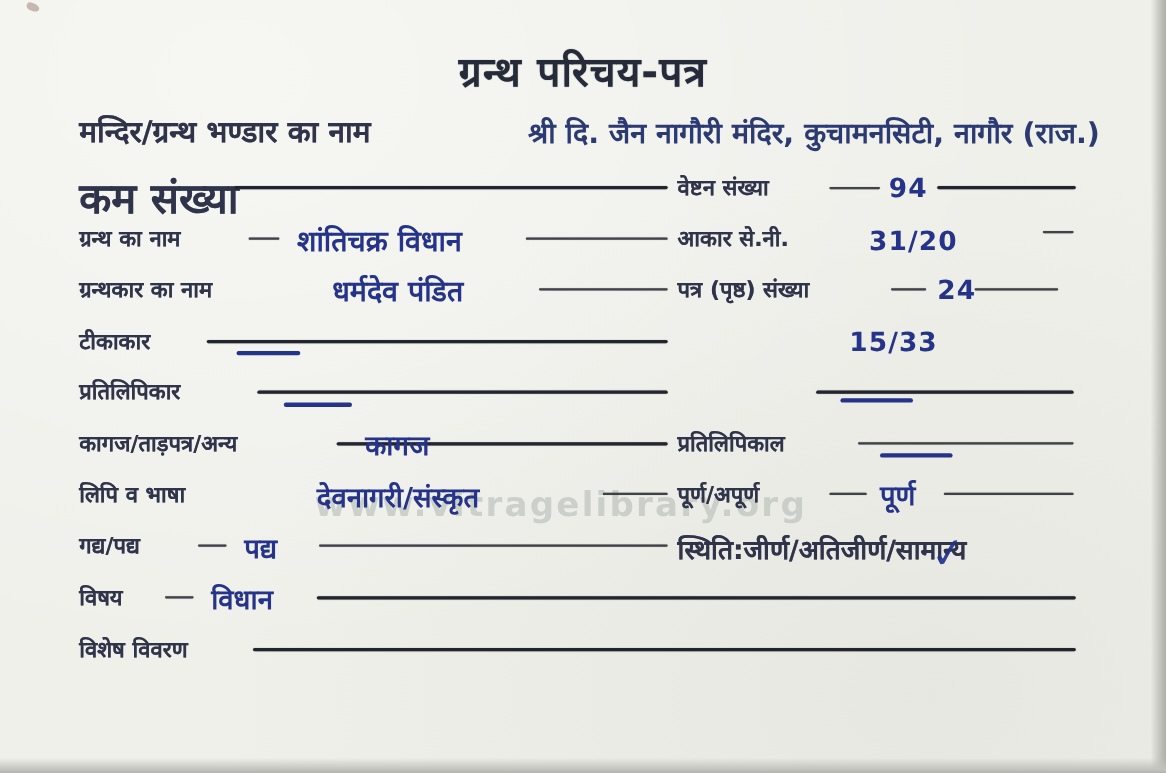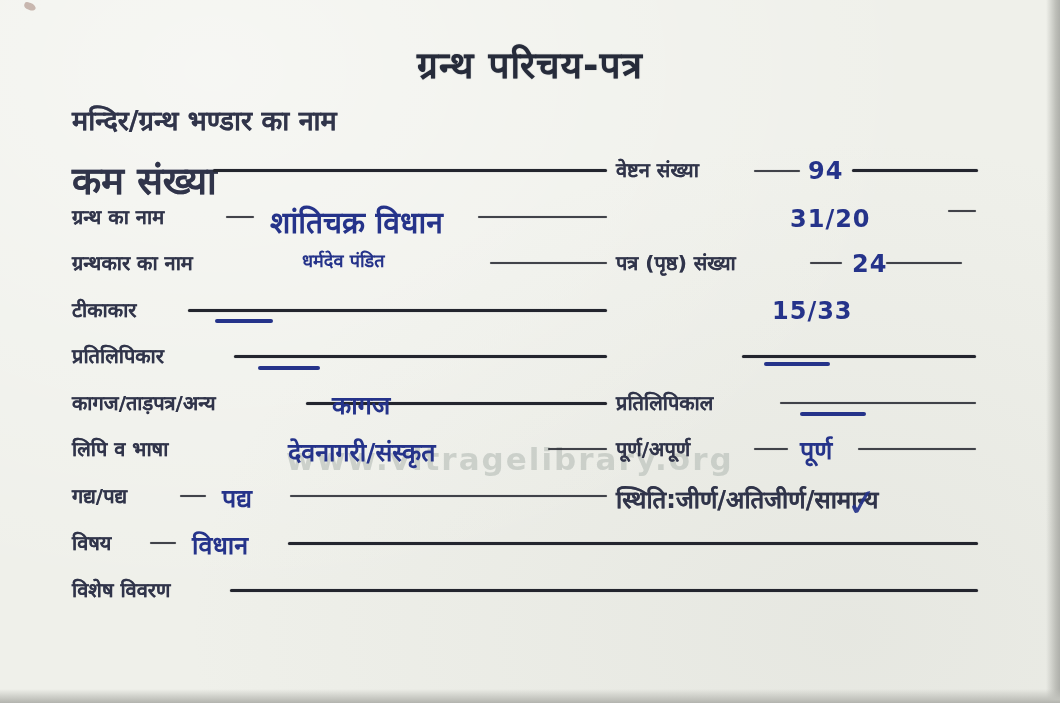"श्री दि. जैन नागौरी मंदिर," span.val { html: none -> <span>श्री दि. जैन नागौरी मंदिर, कुचामनसिटी, नागौर (राज.)</span> }
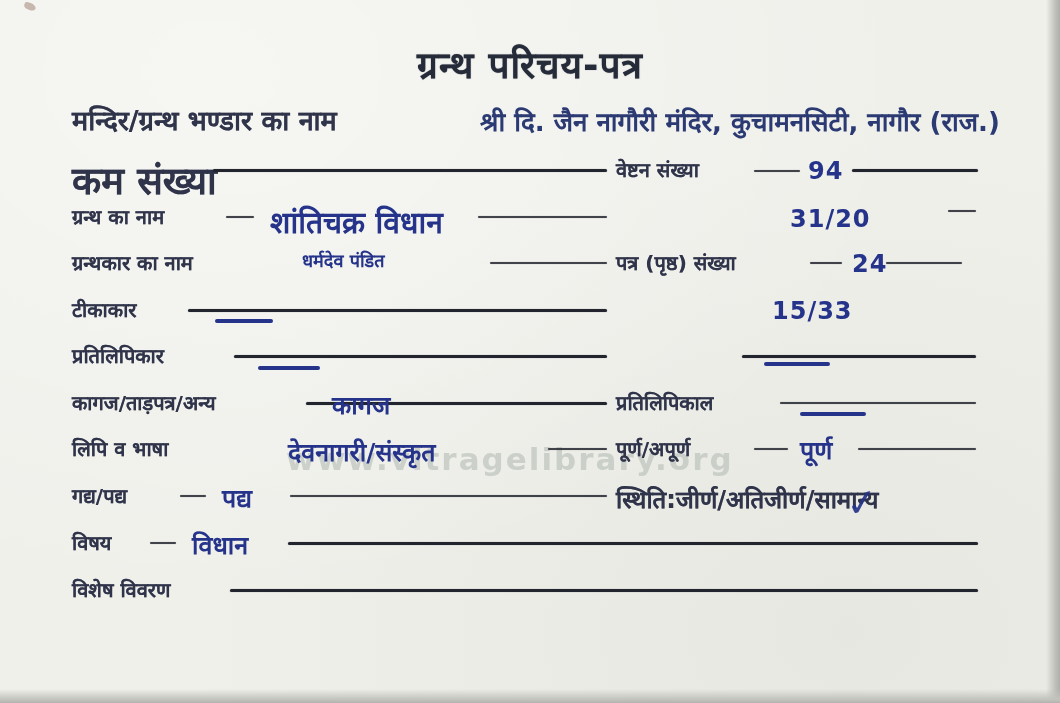"शांतिचक्र विधान" span.val { font-size: 30px -> 26px }
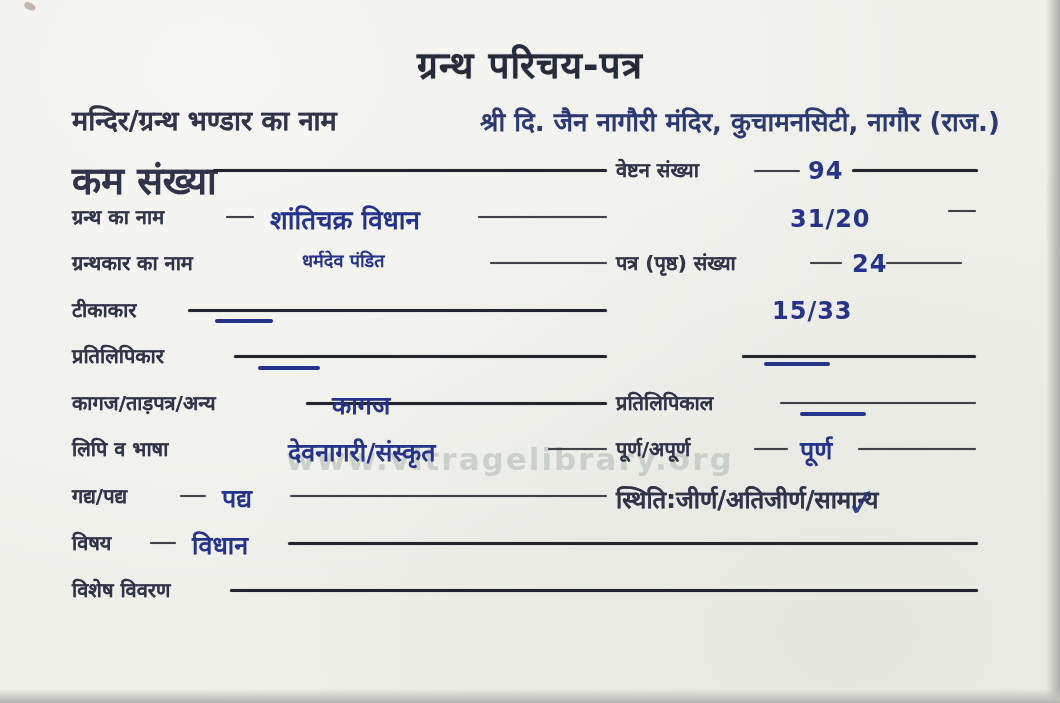"आकार से.नी." span.lbl { html: none -> <span>आकार से.नी.</span> }
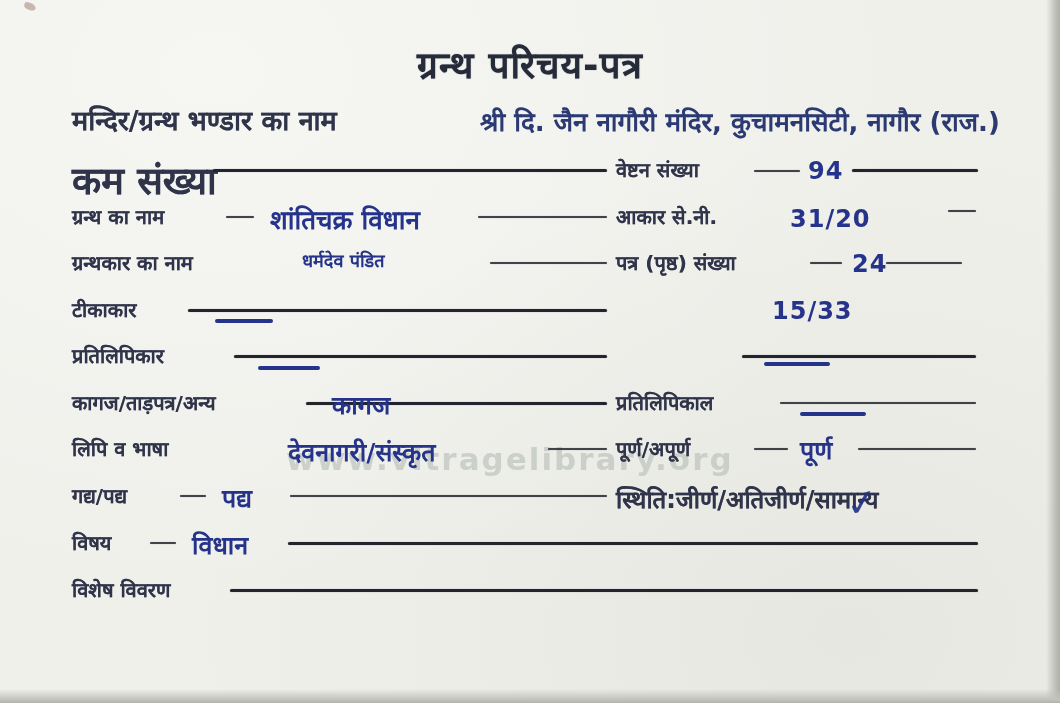"धर्मदेव पंडित" span.val { font-size: 18px -> 26px }
